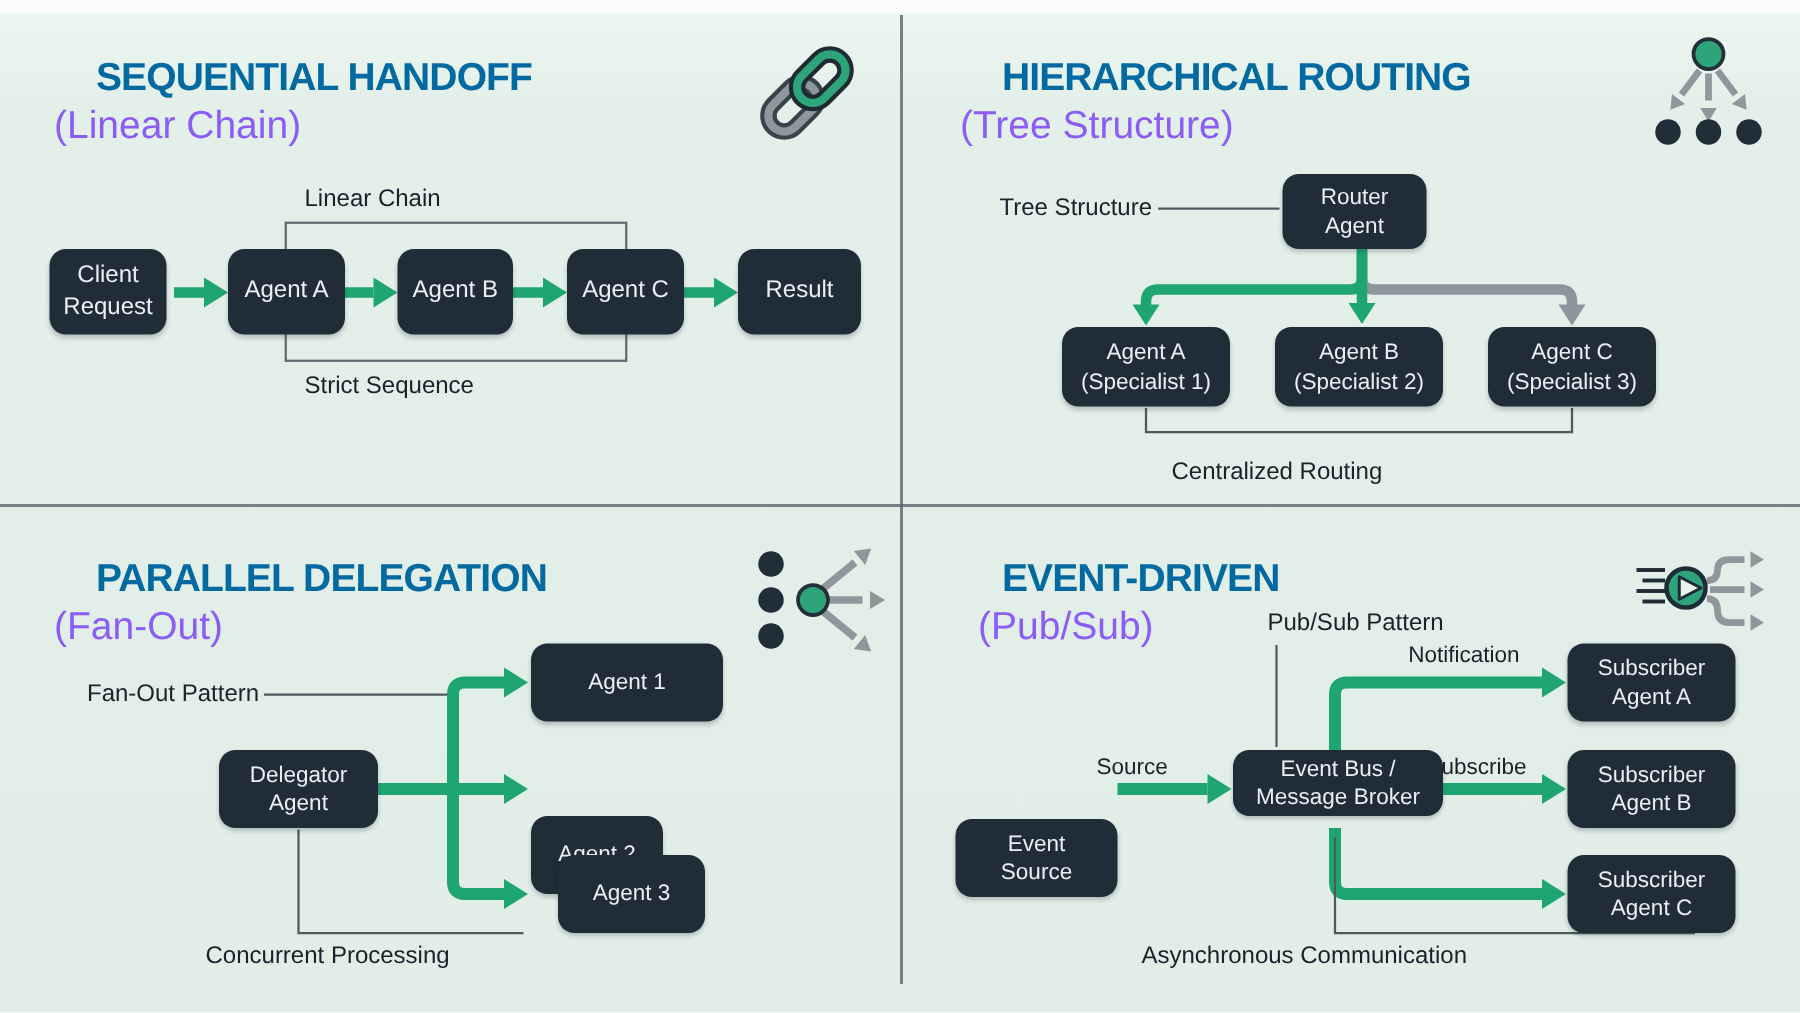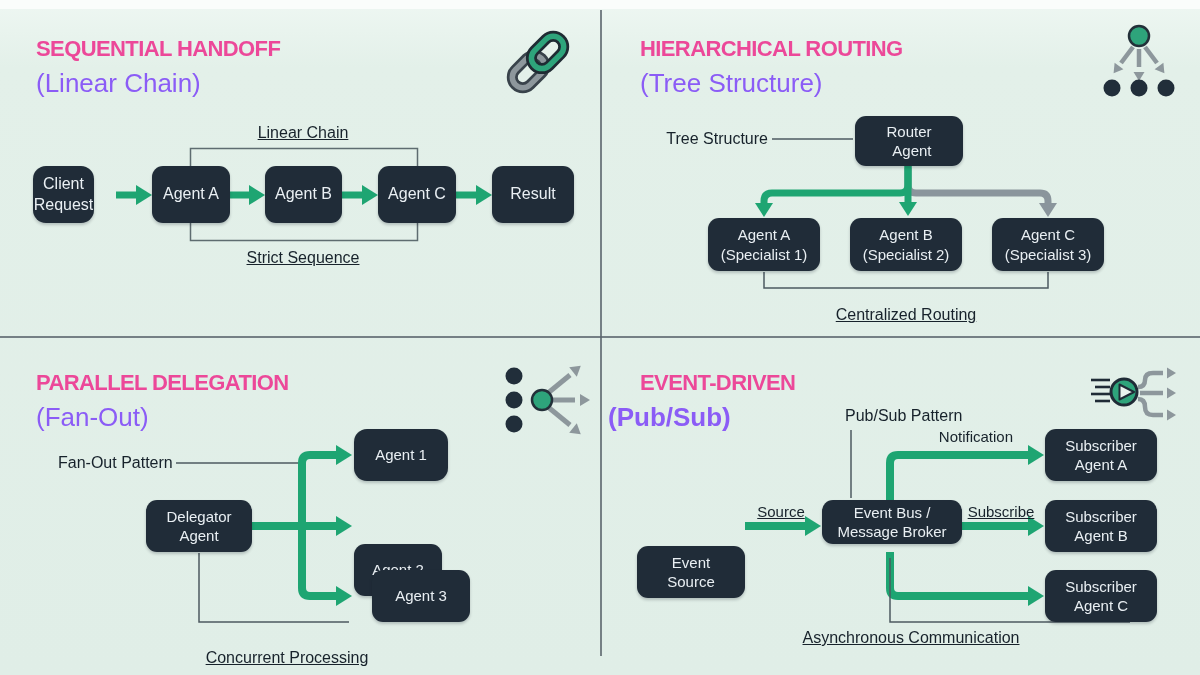"SEQUENTIAL HANDOFF" .title { color: #ec4899 -> #0369a1; font-size: 22px -> 26px; margin-left: none -> 28px }
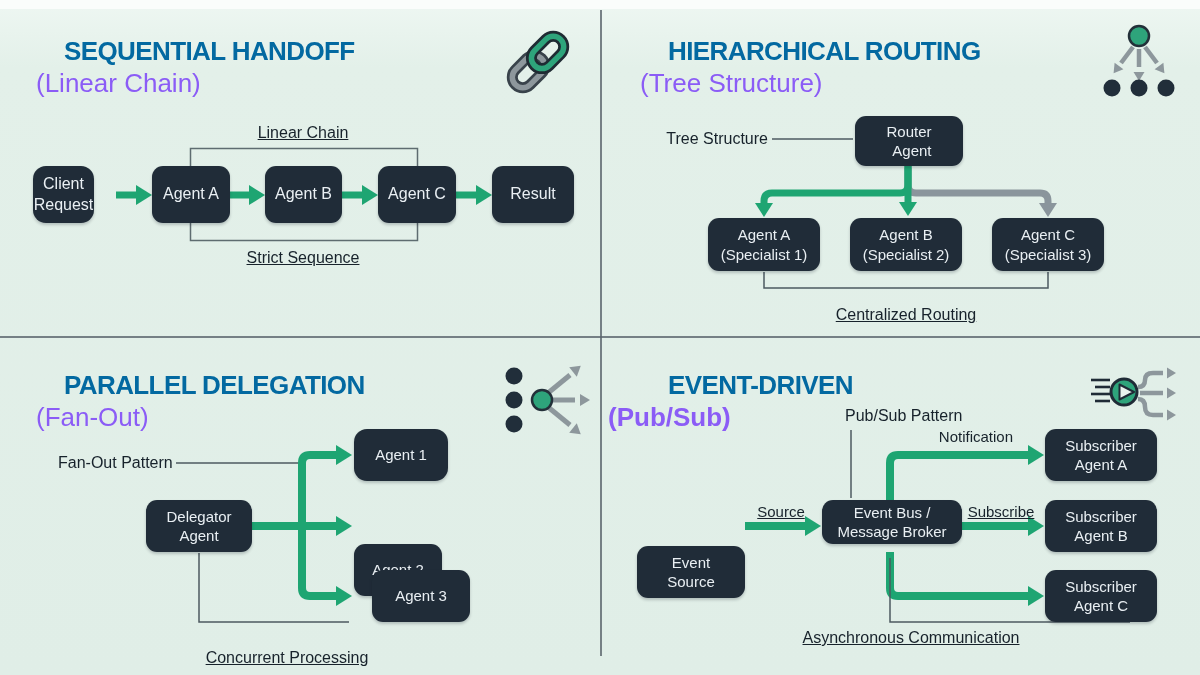"Linear Chain" .center { text-align: center -> none; text-decoration: underline -> none }
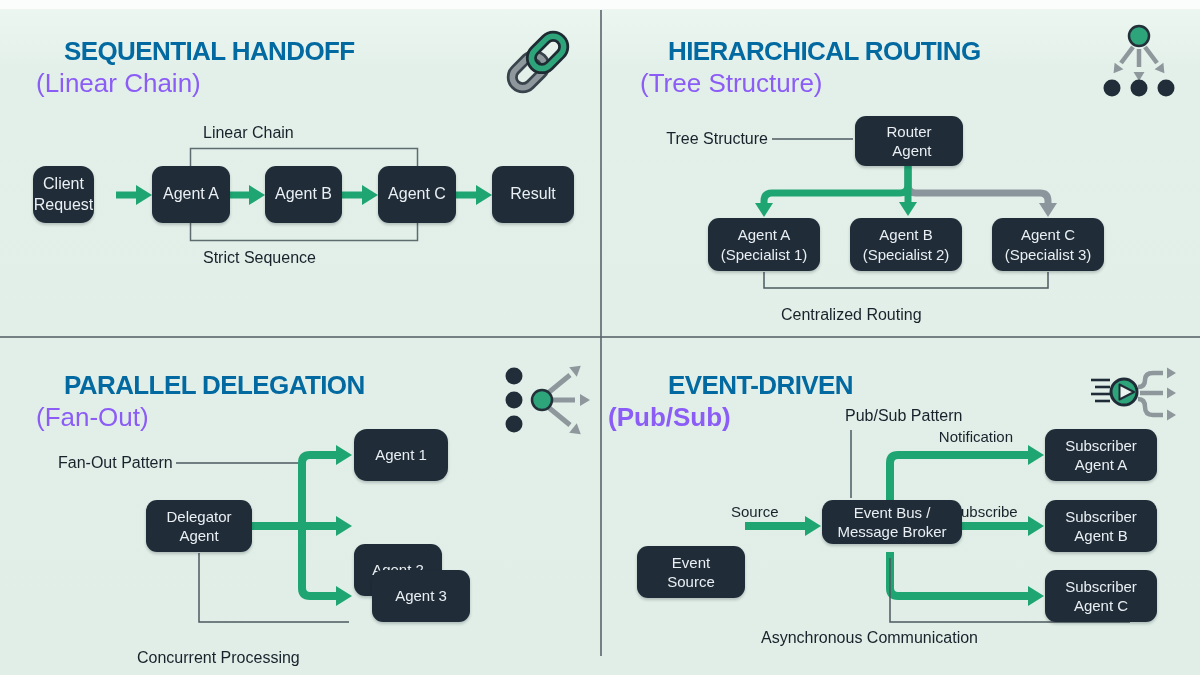"Router" div.node { text-align: right -> none; width: 108px -> 96px }
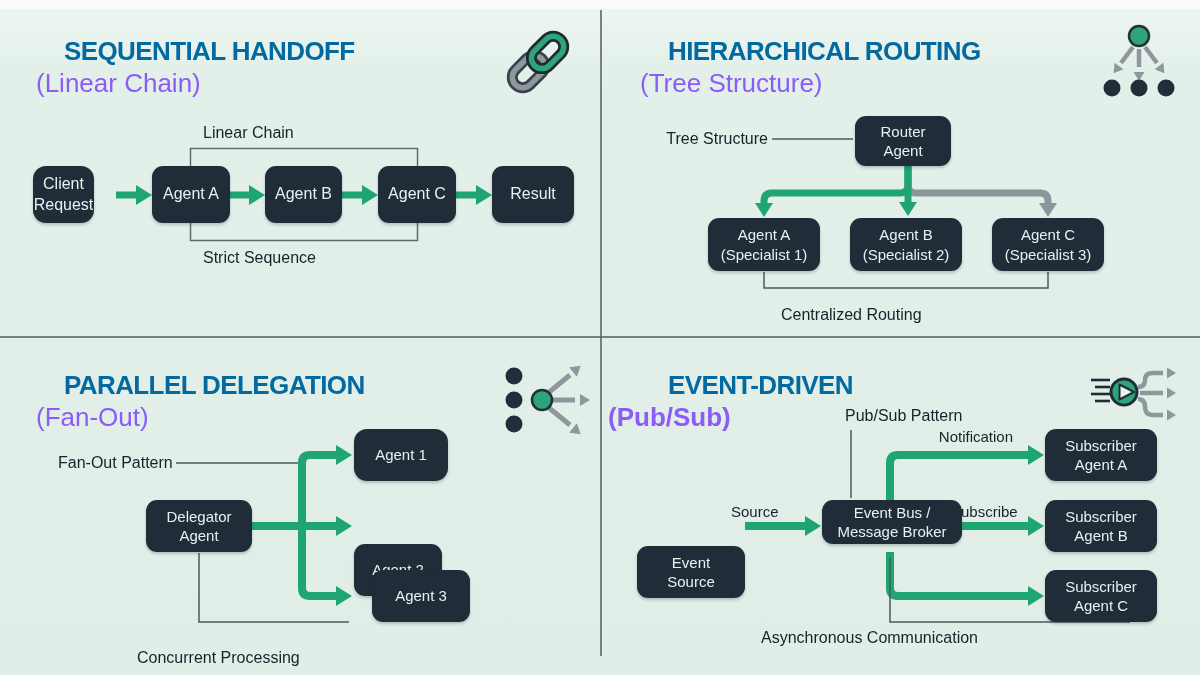"Client" div.node { border-radius: 13px -> none; width: 61px -> 78px }
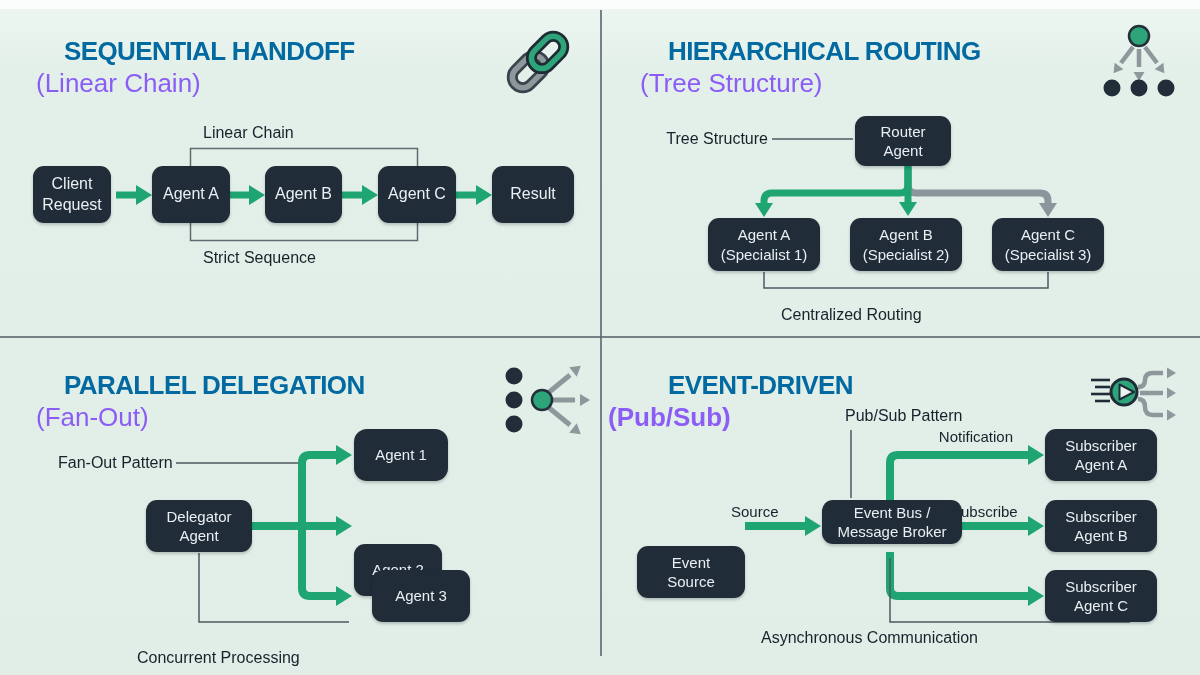"(Pub/Sub)" div.abs { font-weight: bold -> none; left: 608px -> 652px }
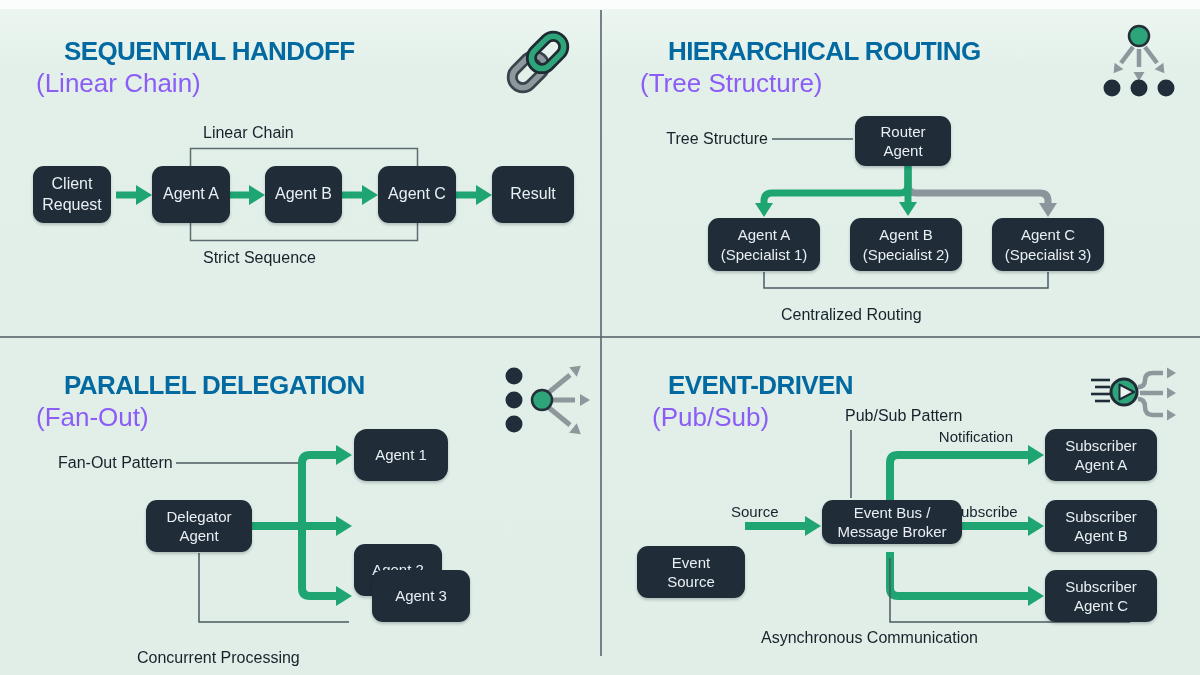"Agent 1" div.node { border-radius: 13px -> none; width: 94px -> 128px }
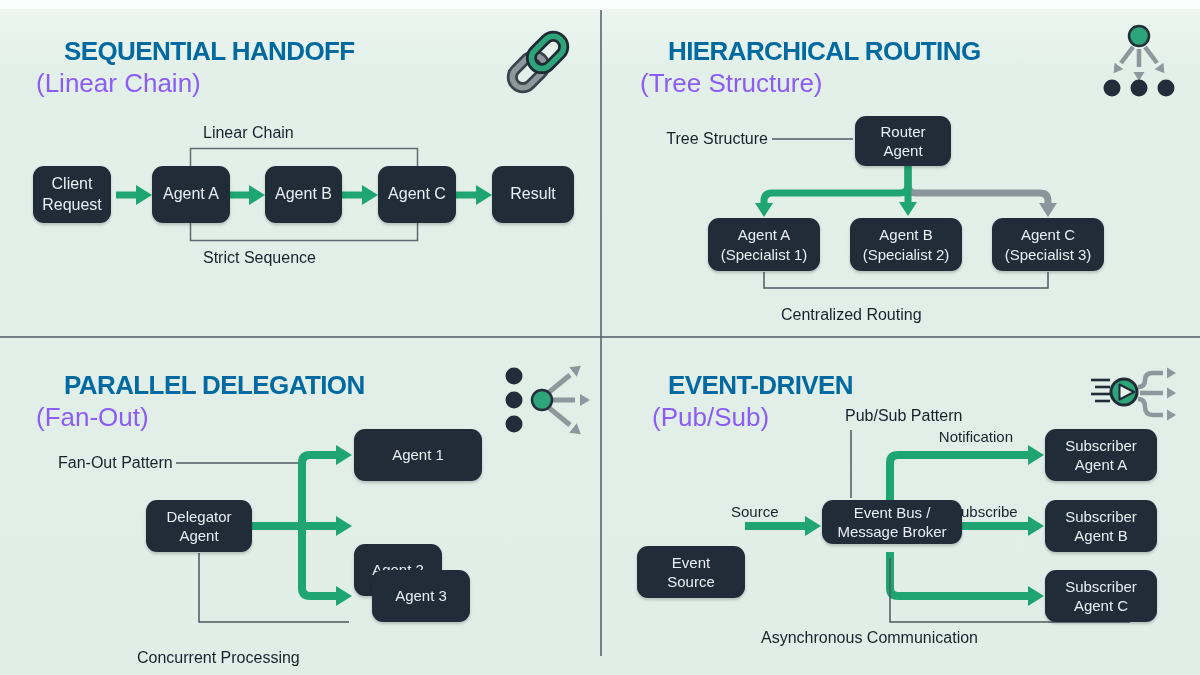"Concurrent Processing" div.abs { margin-top: 20px -> none }
